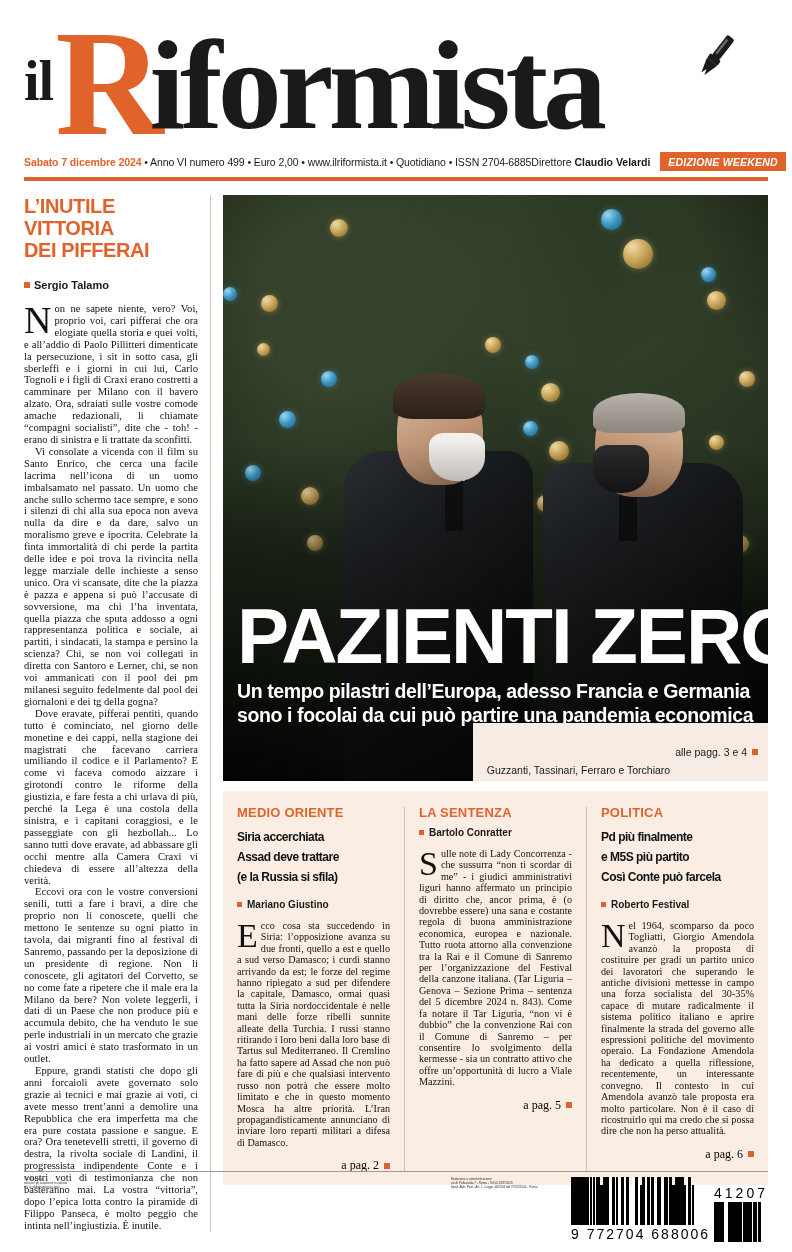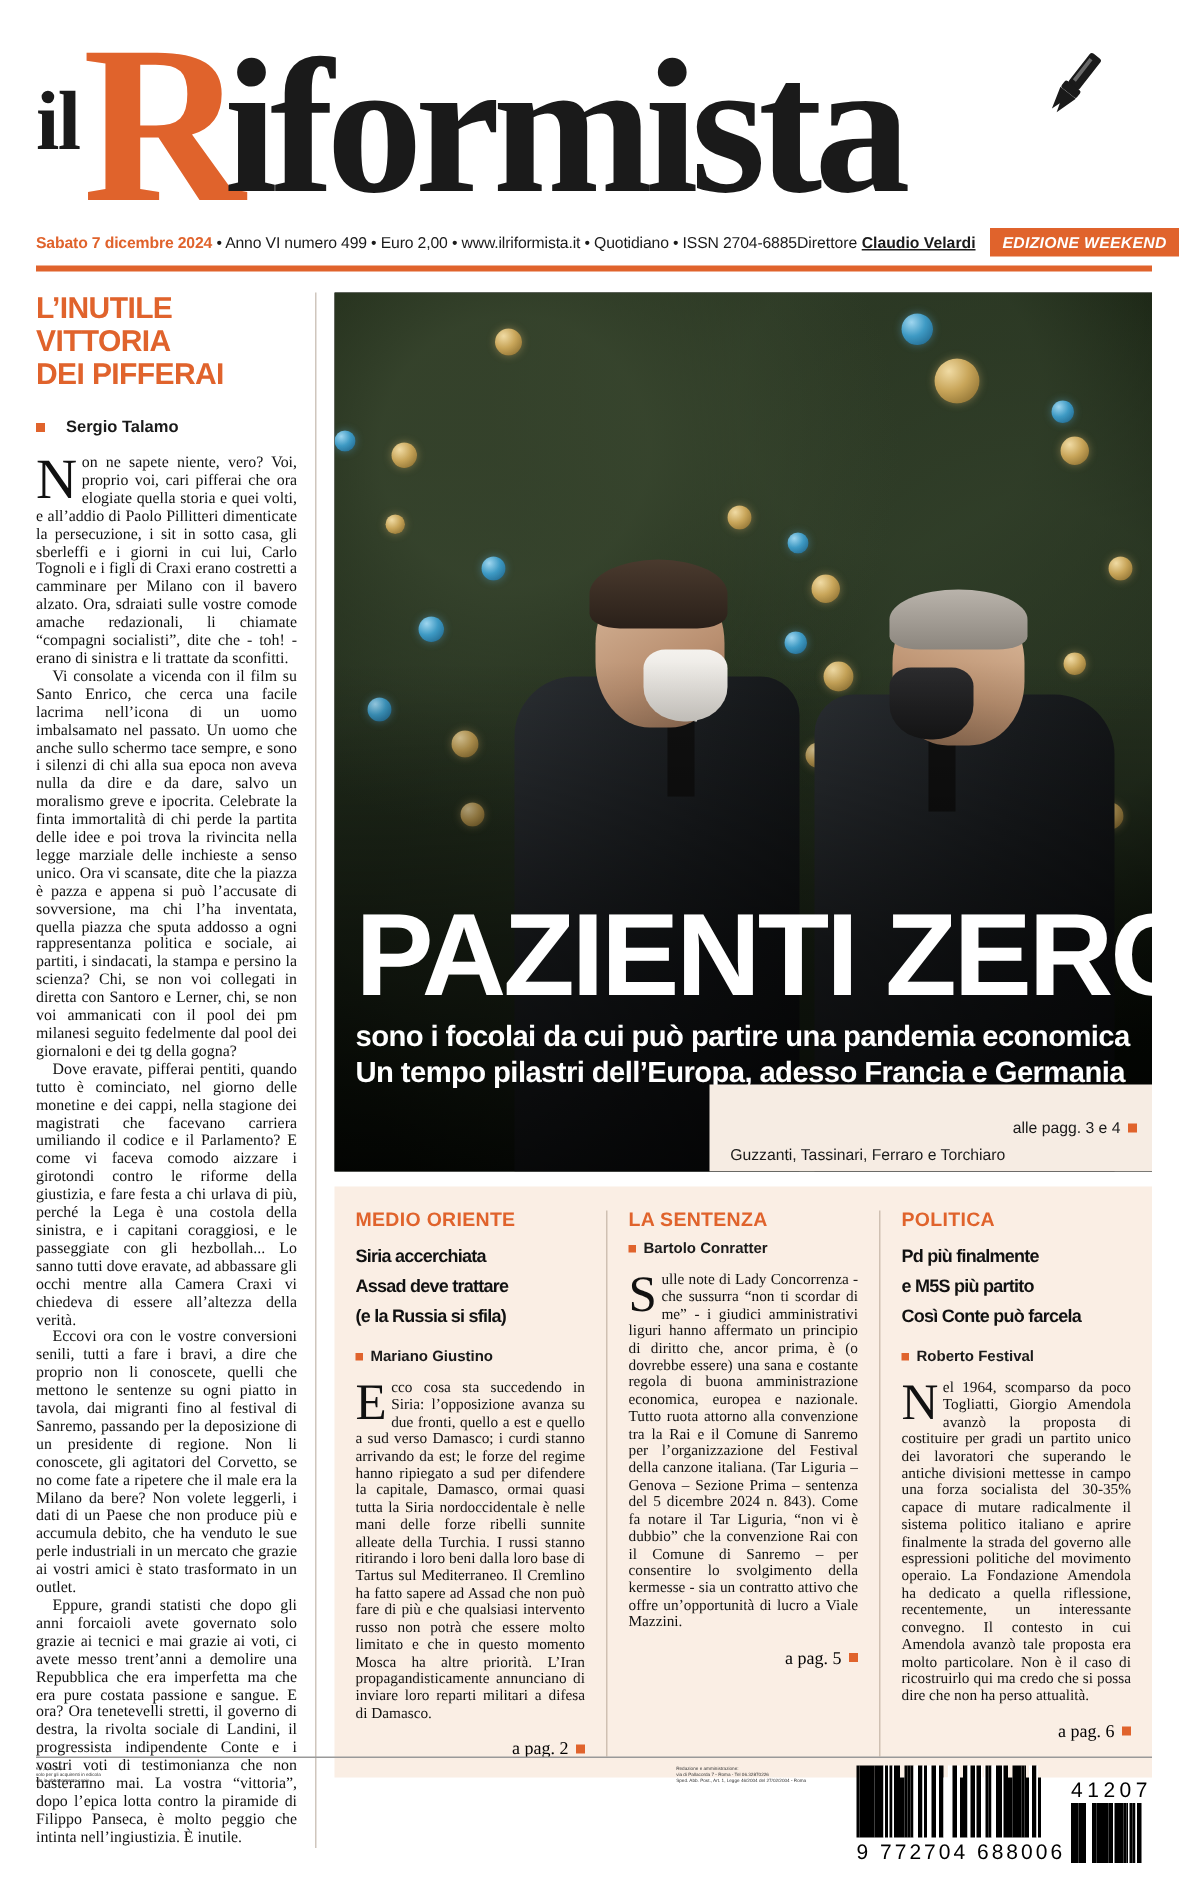"Claudio Velardi" .director b { text-decoration: underline -> none }
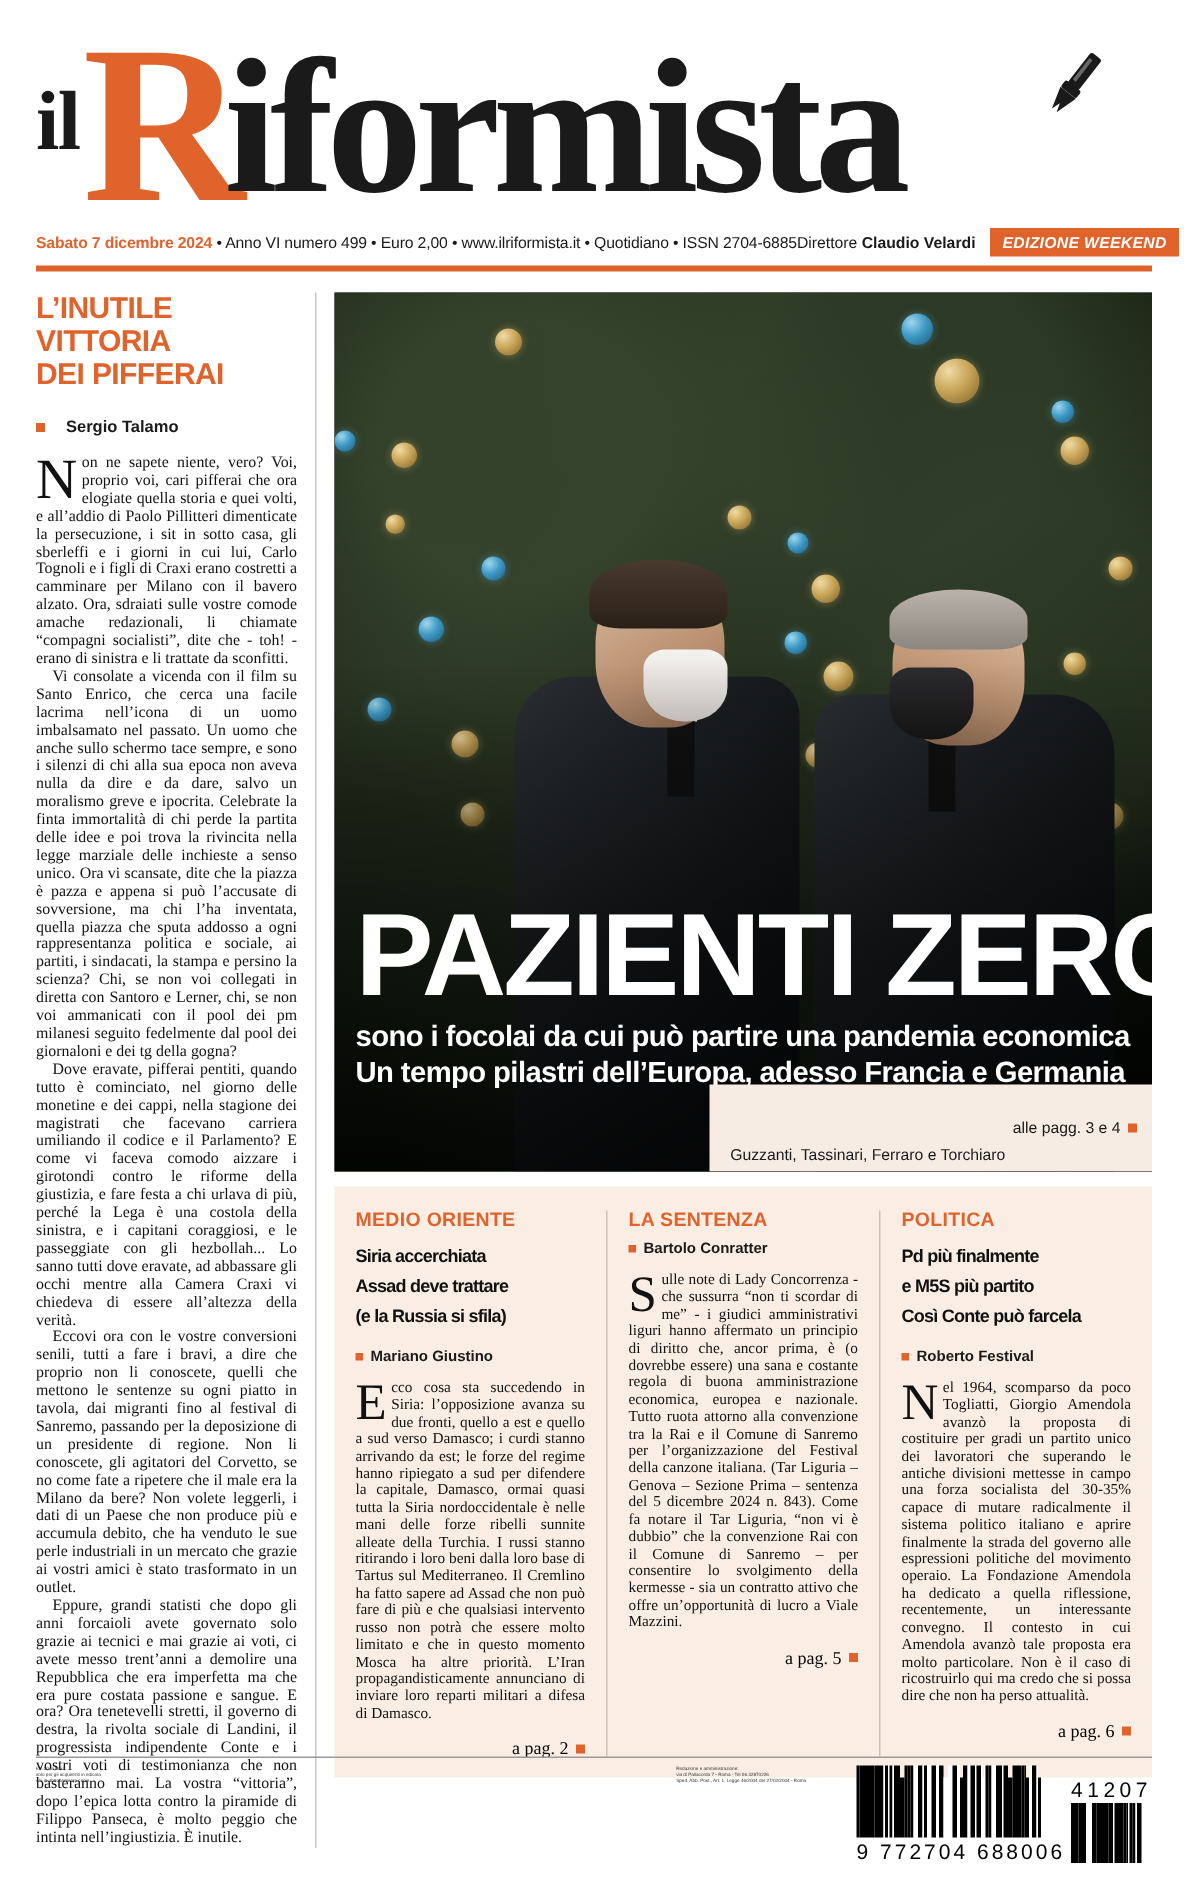"Sergio Talamo" .byline { gap: 14px -> 4px }
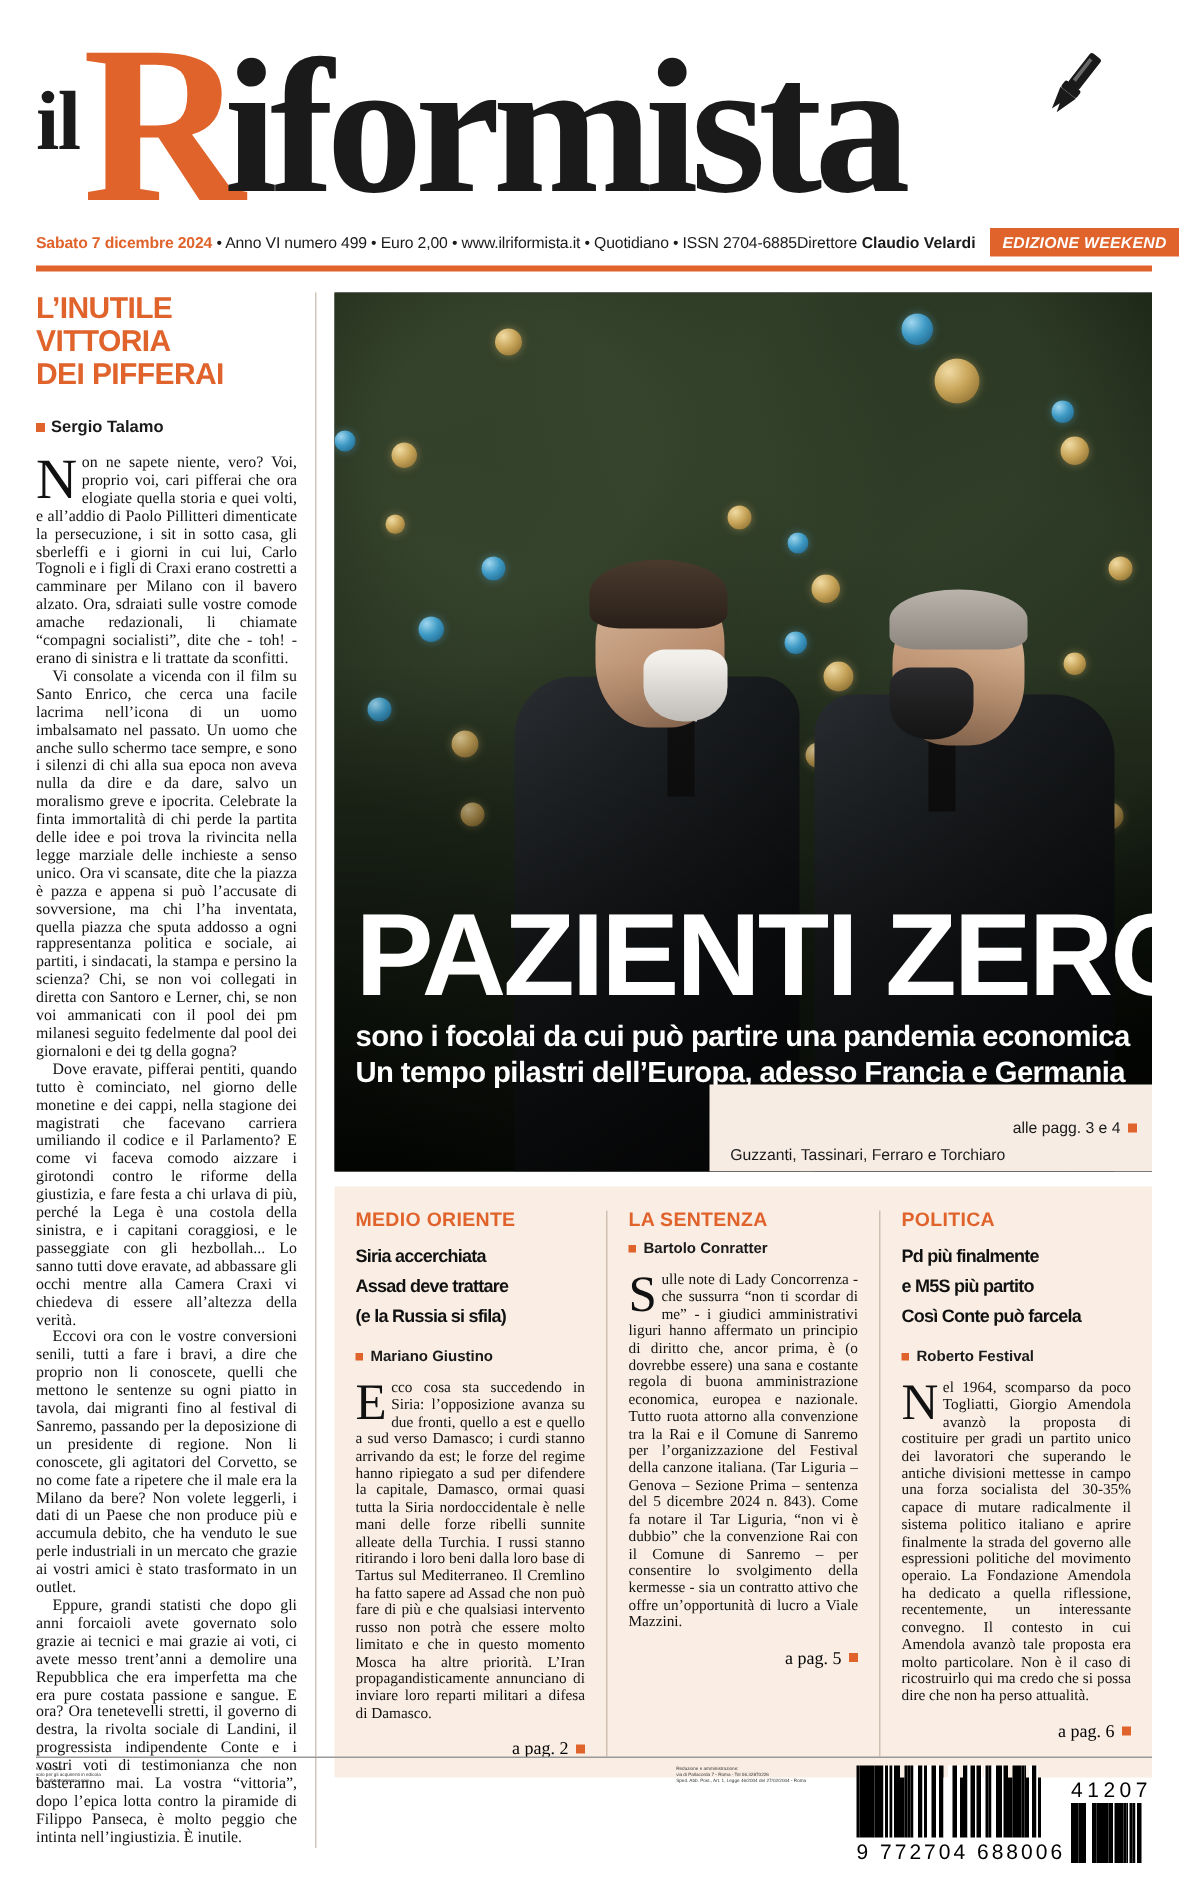"sono i focolai da cui" div { order: before "Un tempo pilastri dell’Europa, adesso" -> after "Un tempo pilastri dell’Europa, adesso" }
